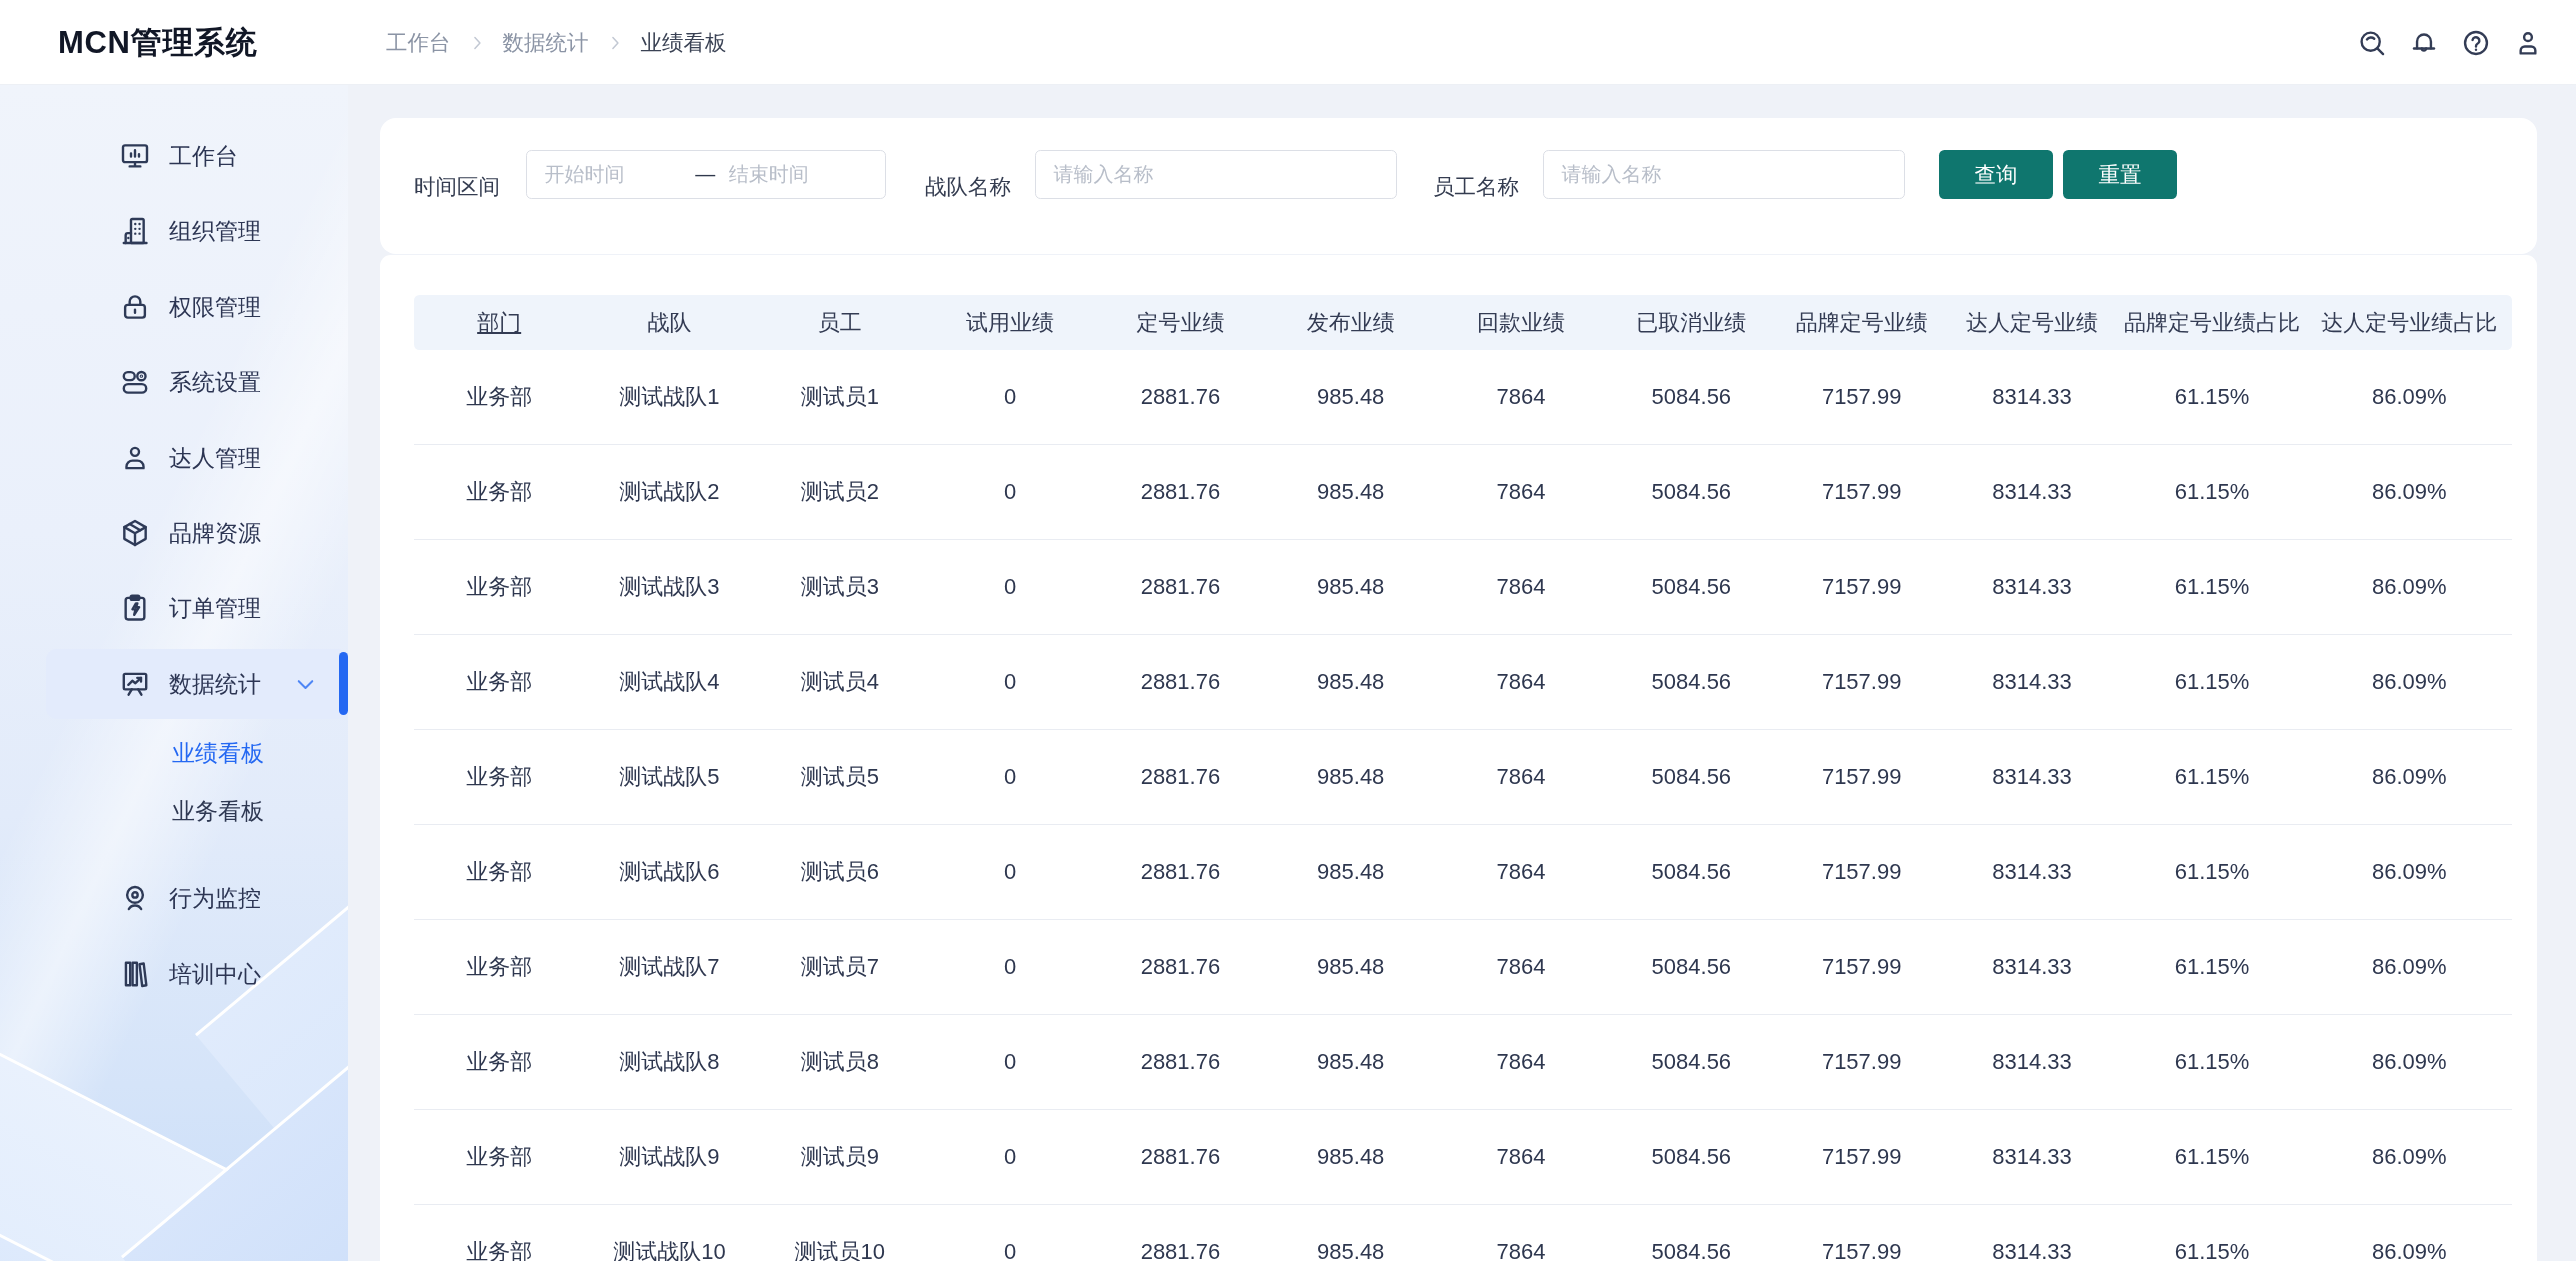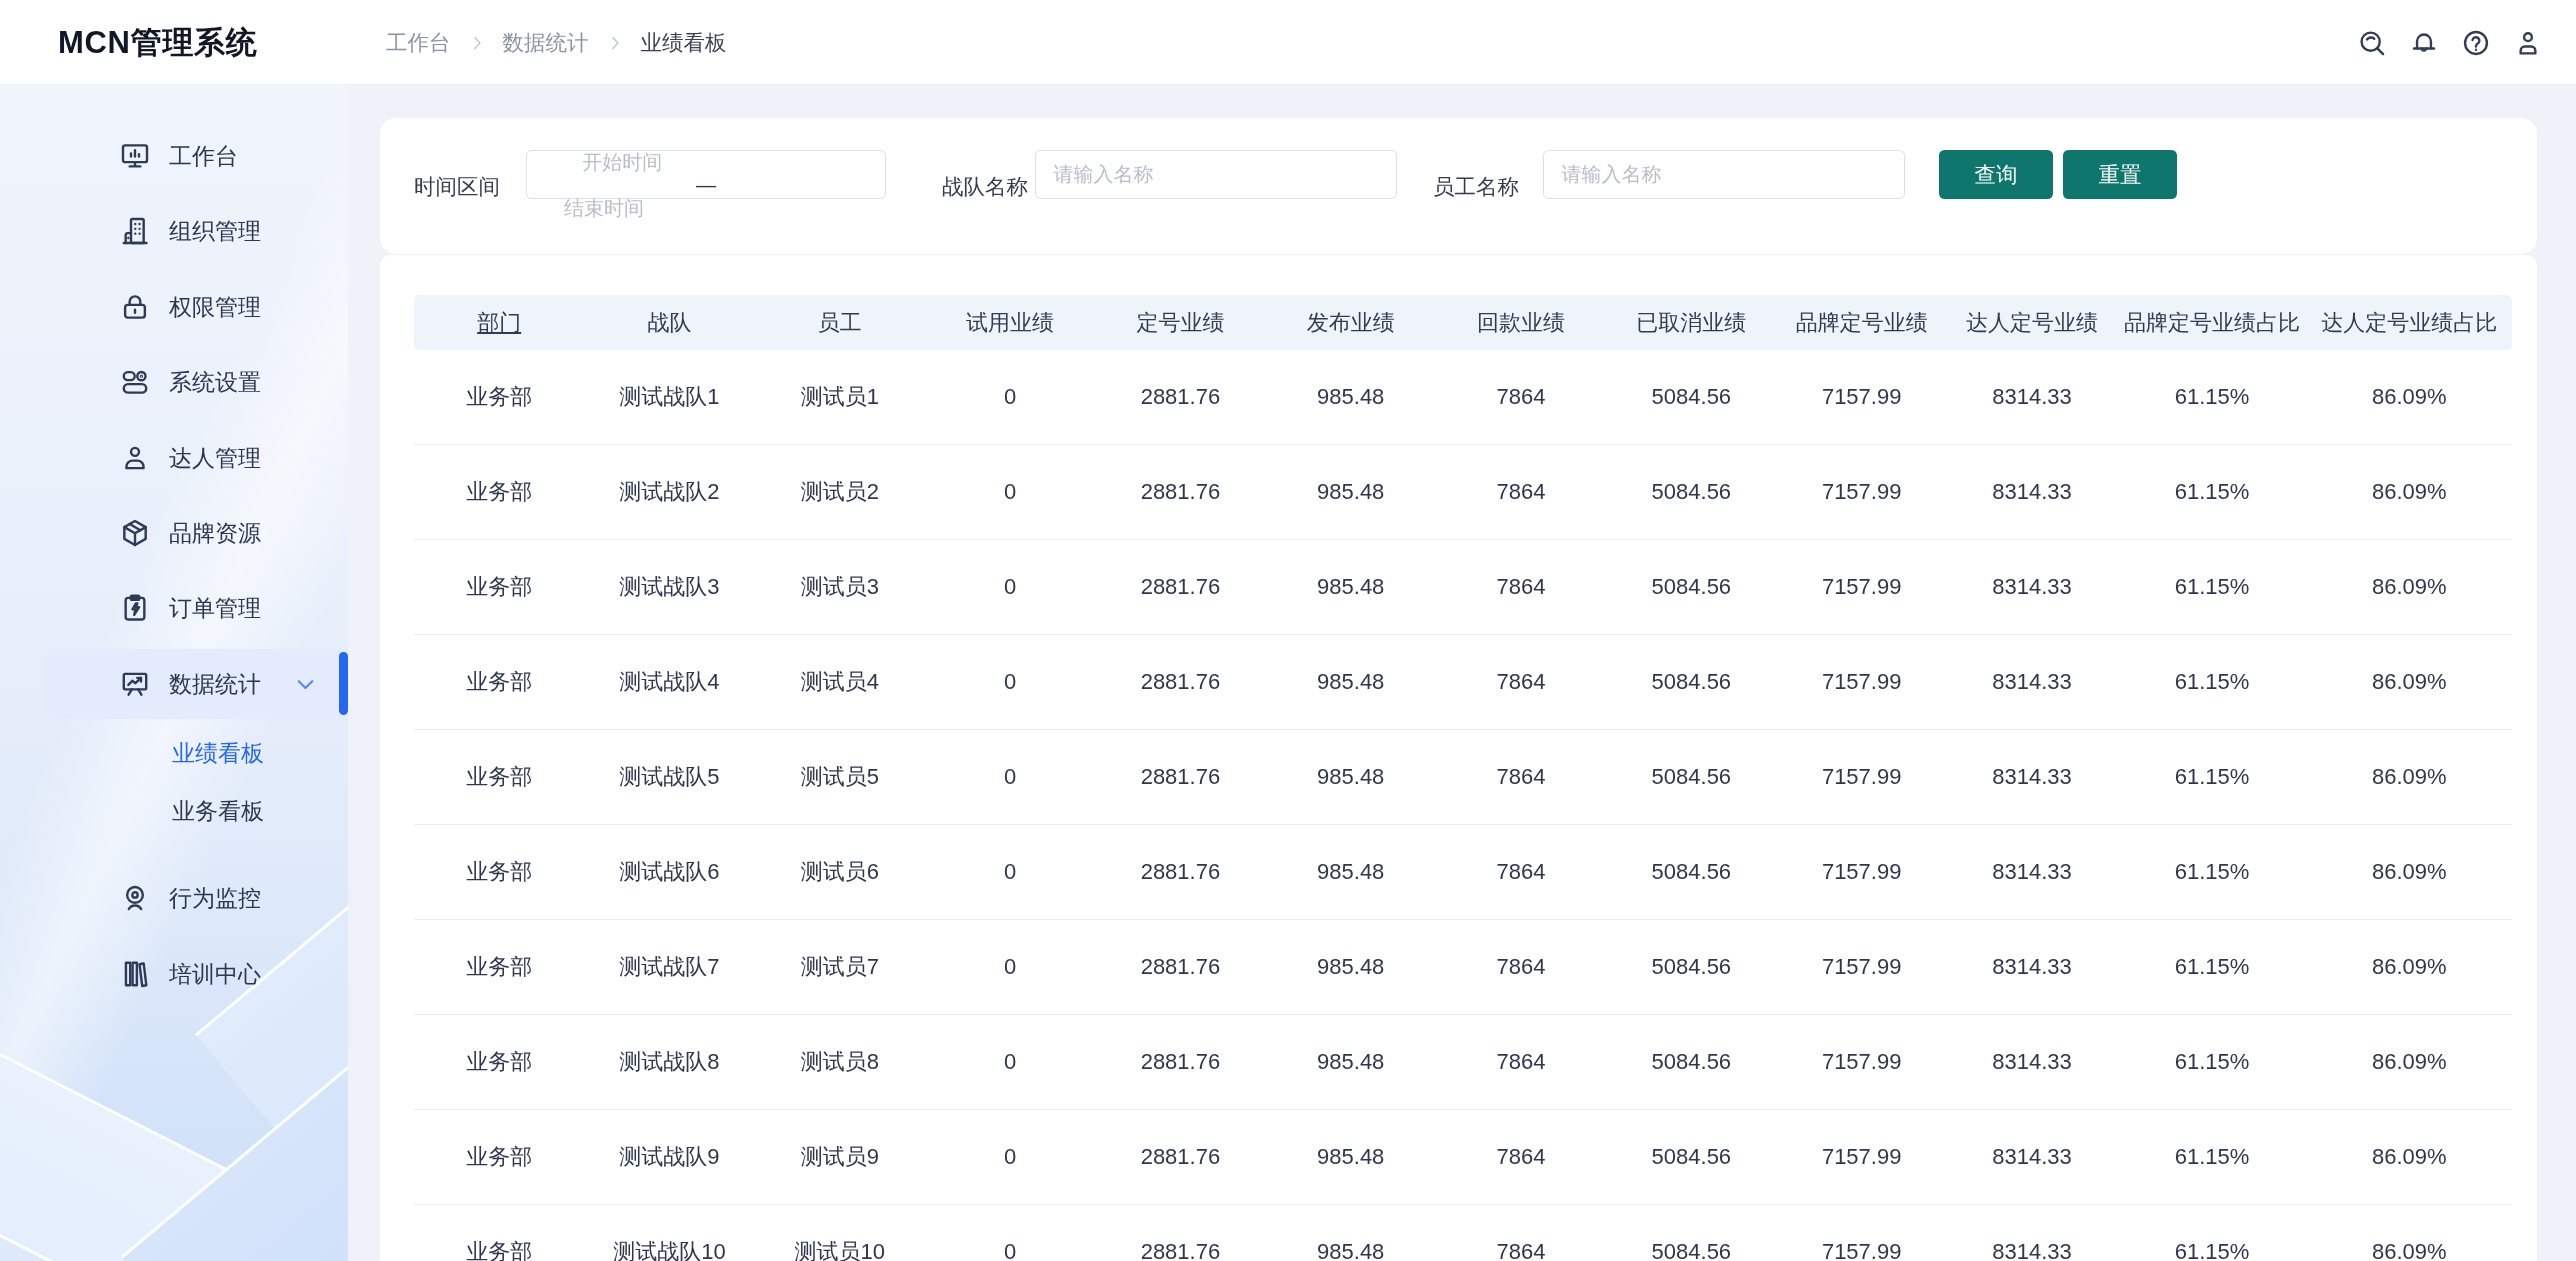"开始时间" .date-range { flex-direction: column -> none }
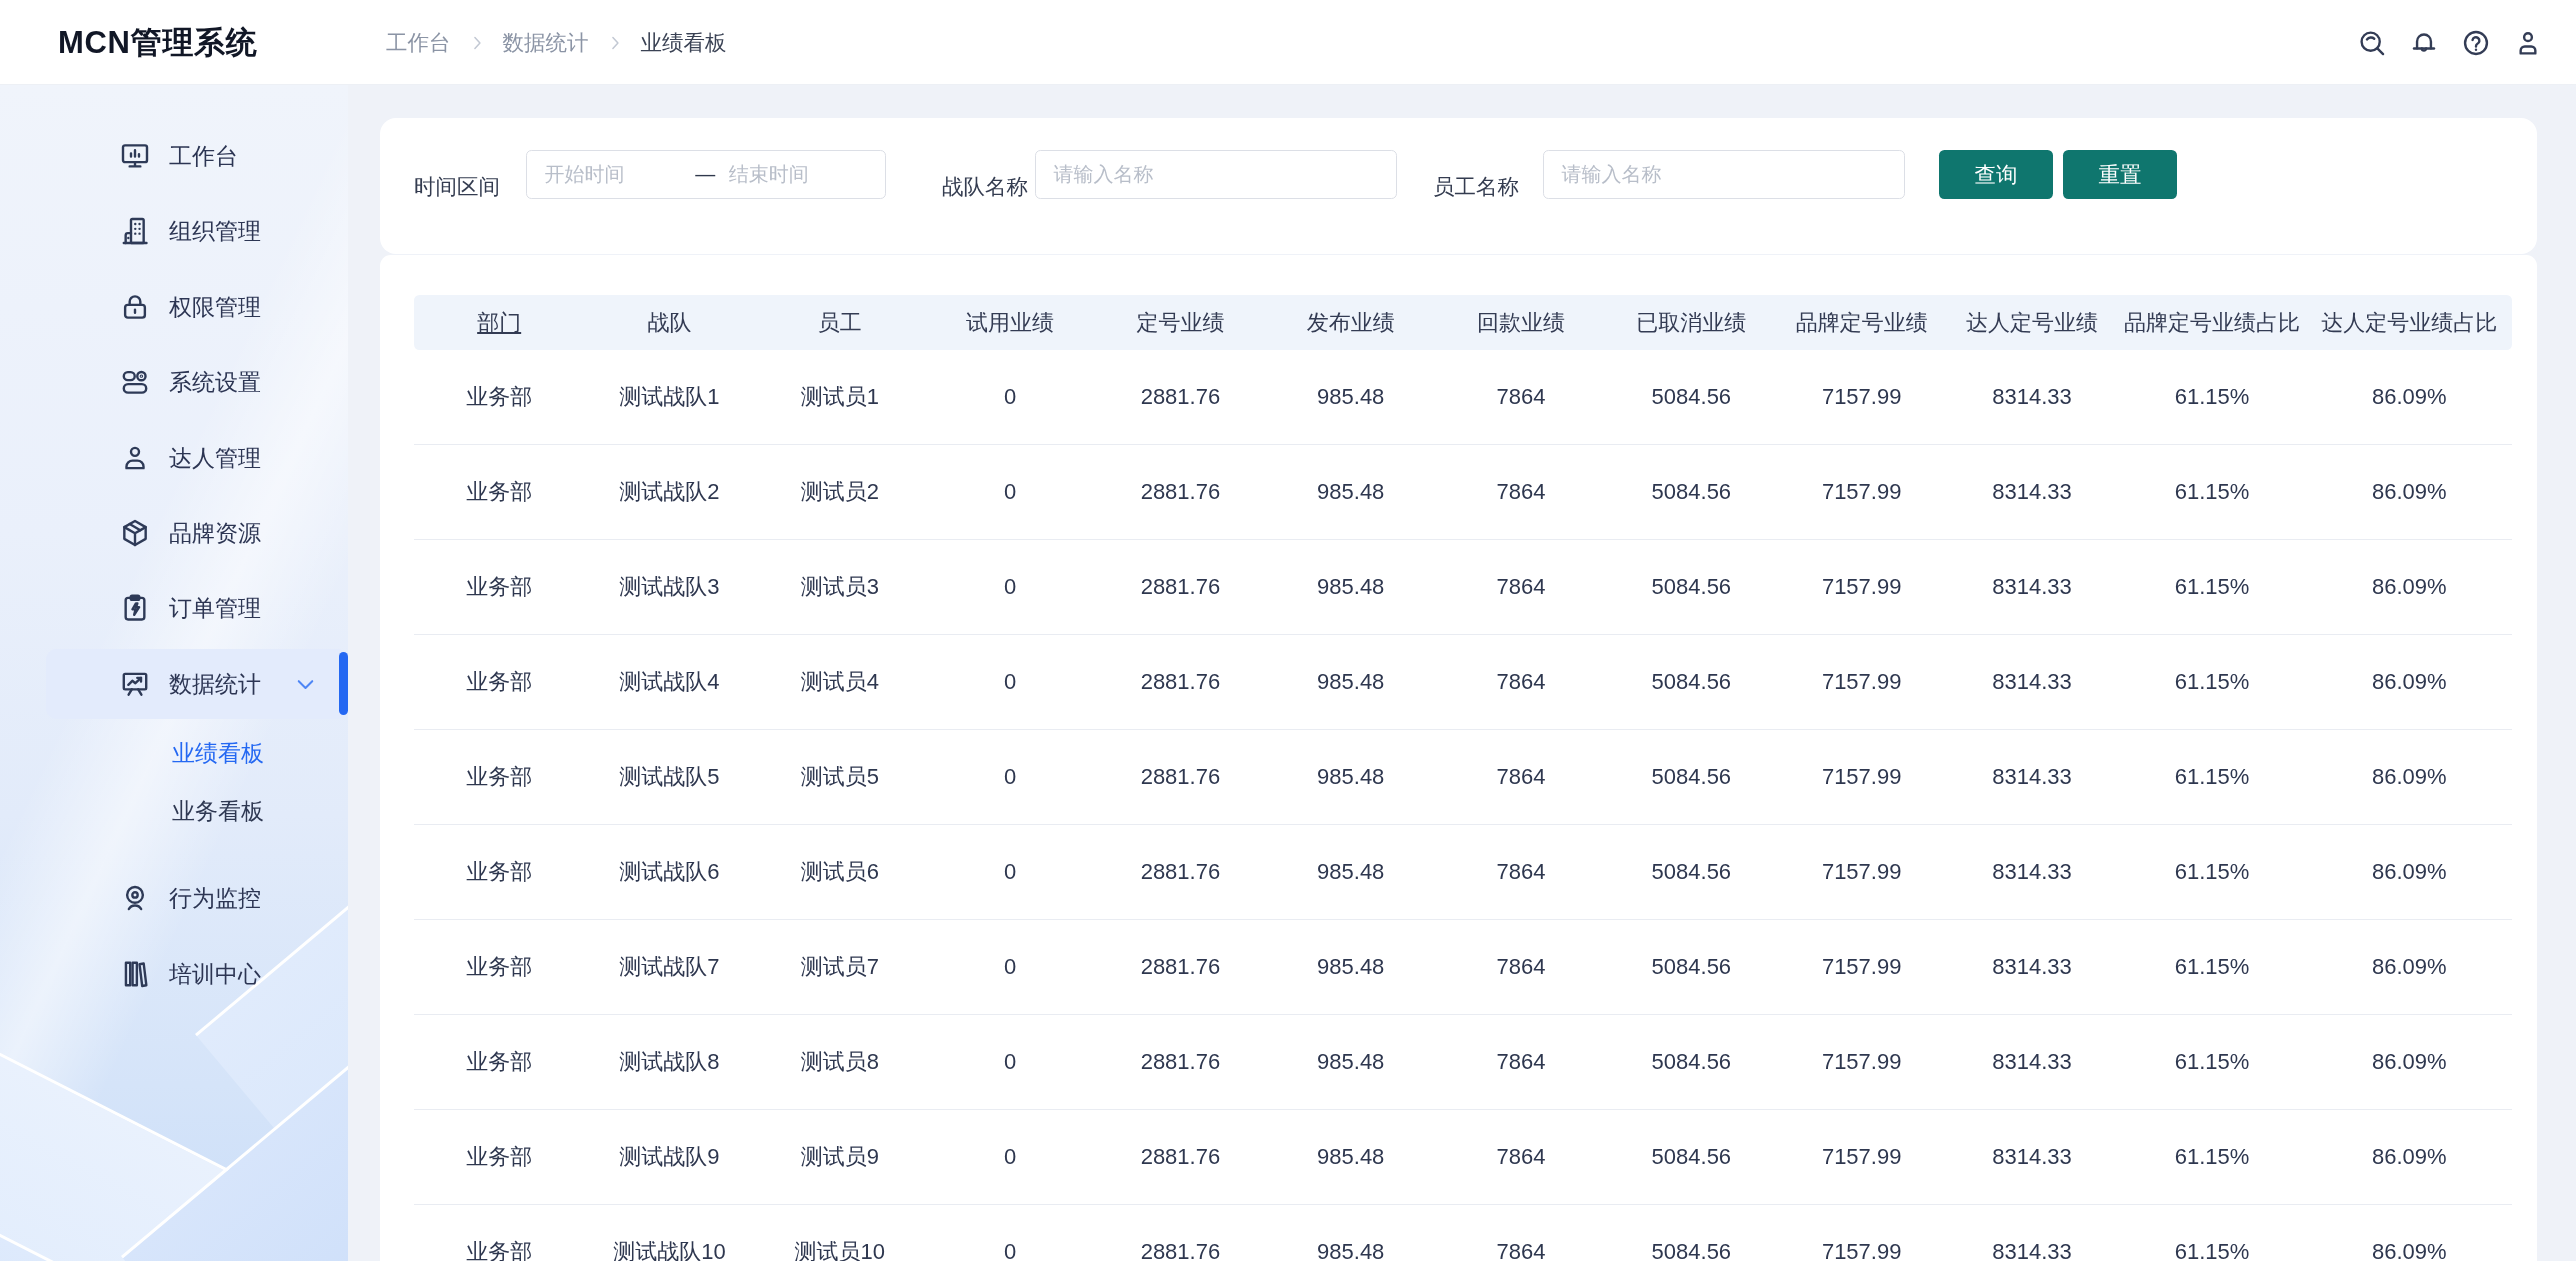"战队名称" #lab-team { margin-left: 17px -> none }
